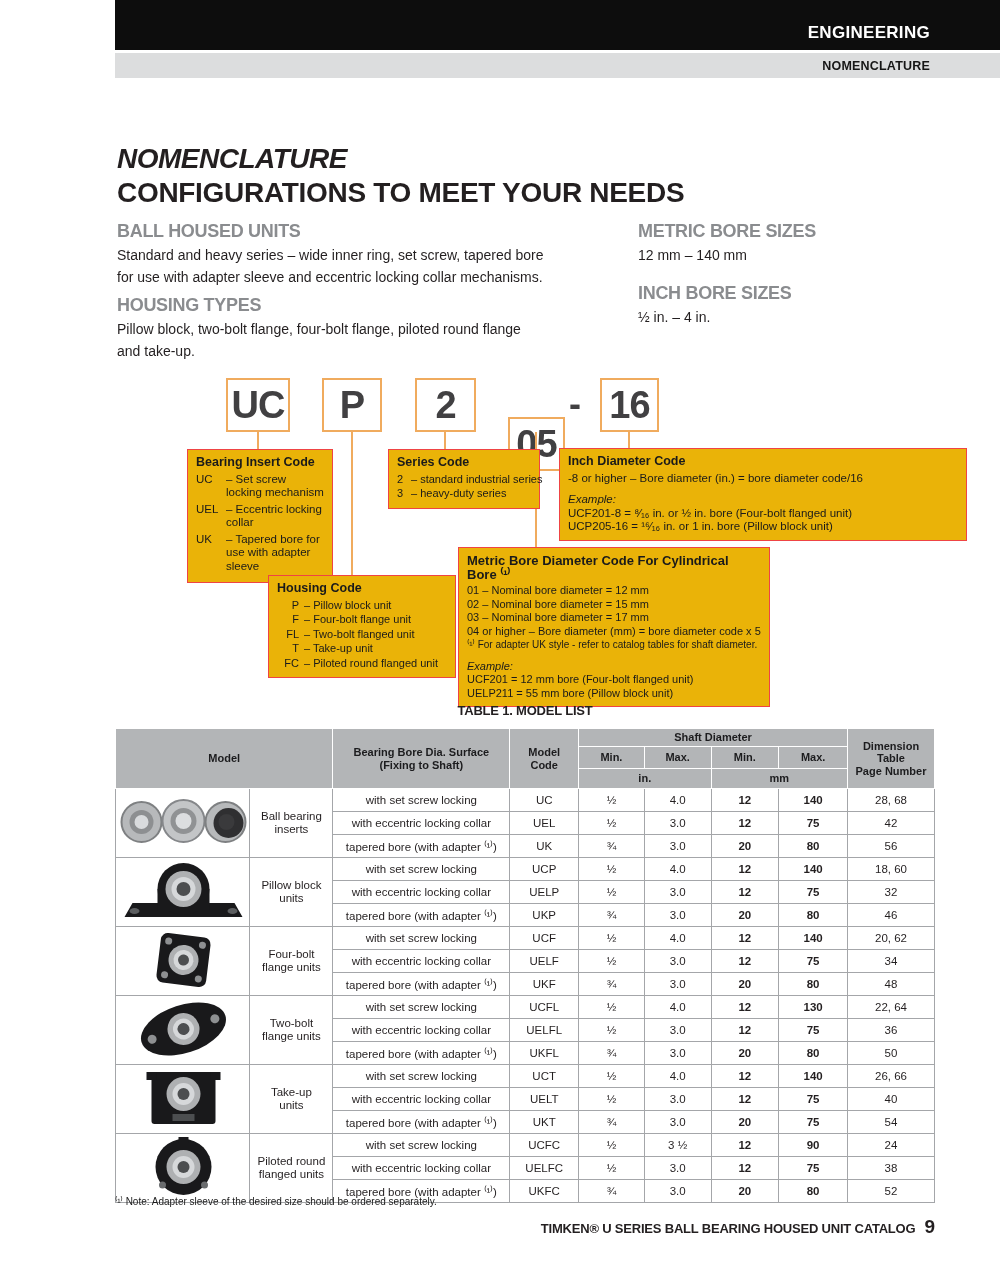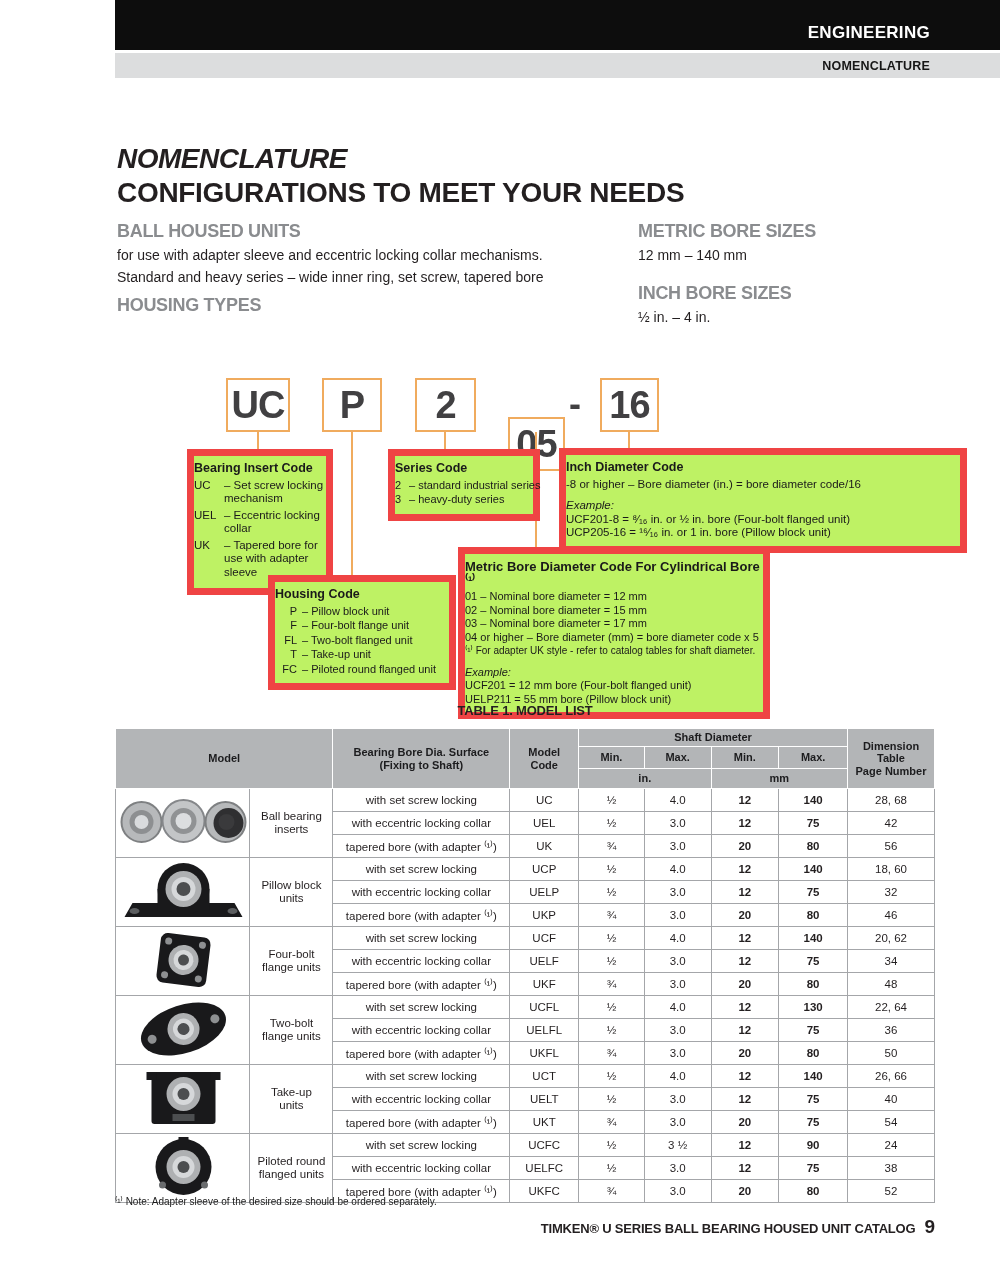"for use with adapter sleeve" div.body-line { order: before "Standard and heavy series –" -> after "Standard and heavy series –" }
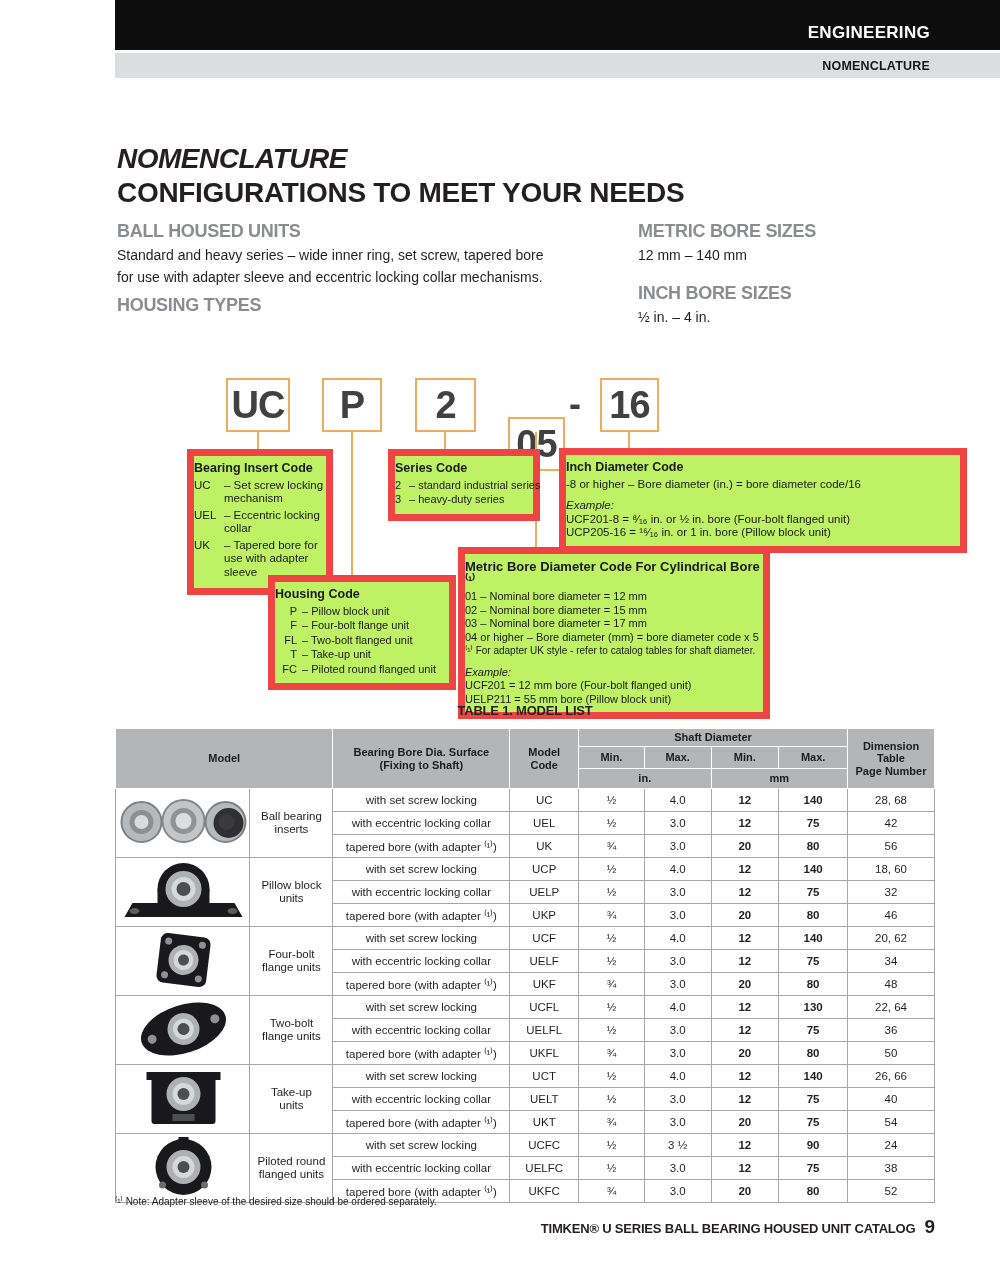"Pillow block, two-bolt flange, four-bolt" div { html: none -> <div> <div>Pillow block, two-bolt flange, four-bolt flange, piloted round flange</div> <div>and take-up.</div> </div> }
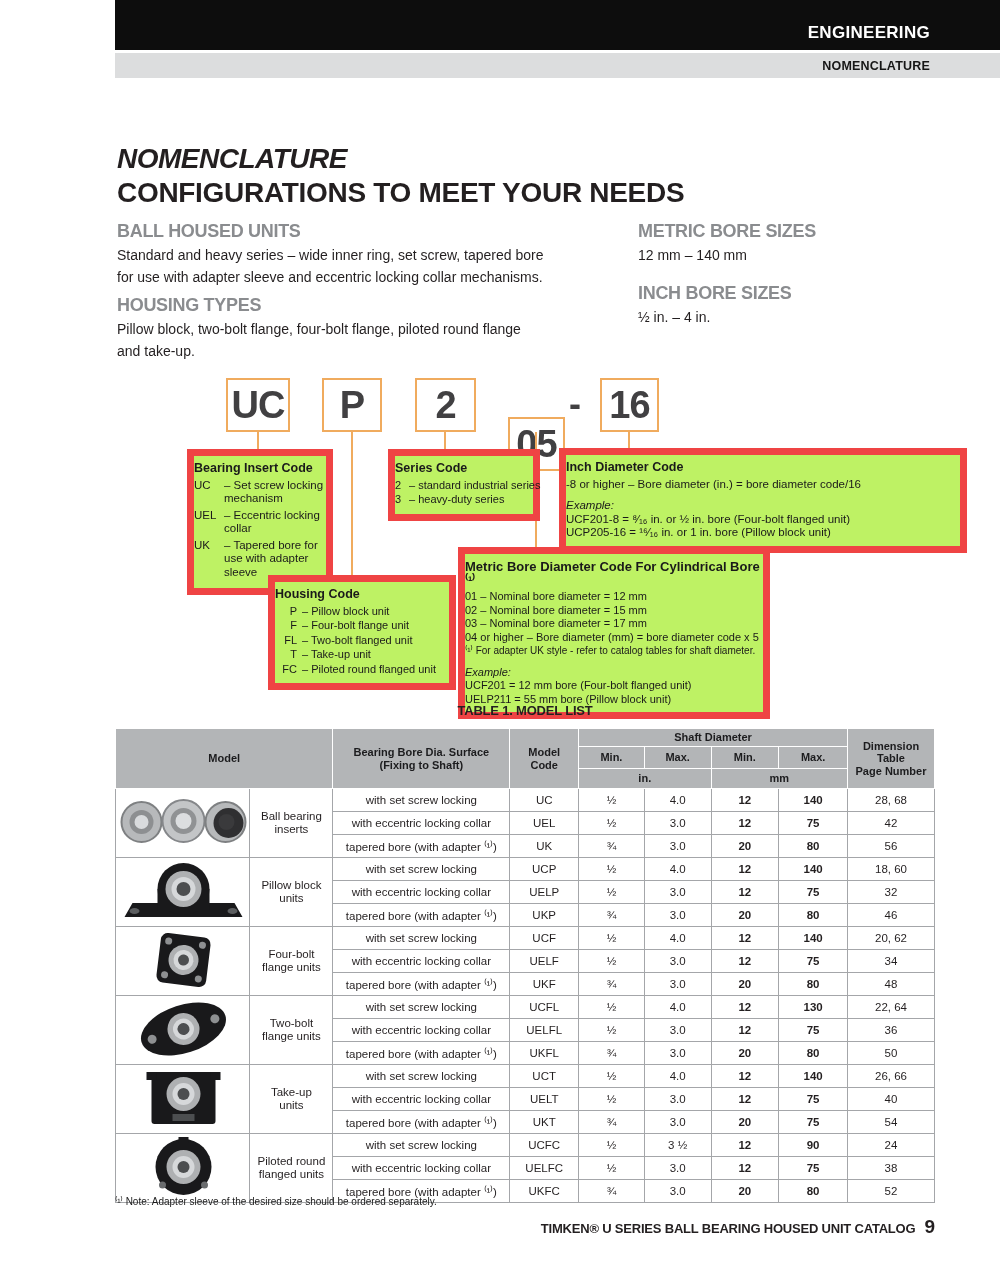"Bearing Insert Code" .def-box { background: #bef264 -> #eab308; border: 7px solid #ef4444 -> 1px solid #ef4444; padding: 6px 0 -> 6px 8px }
